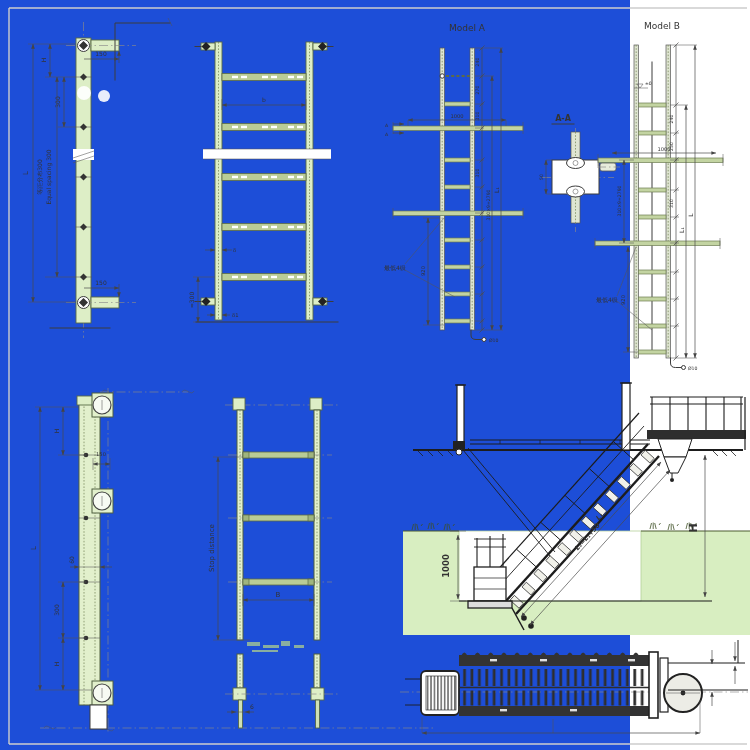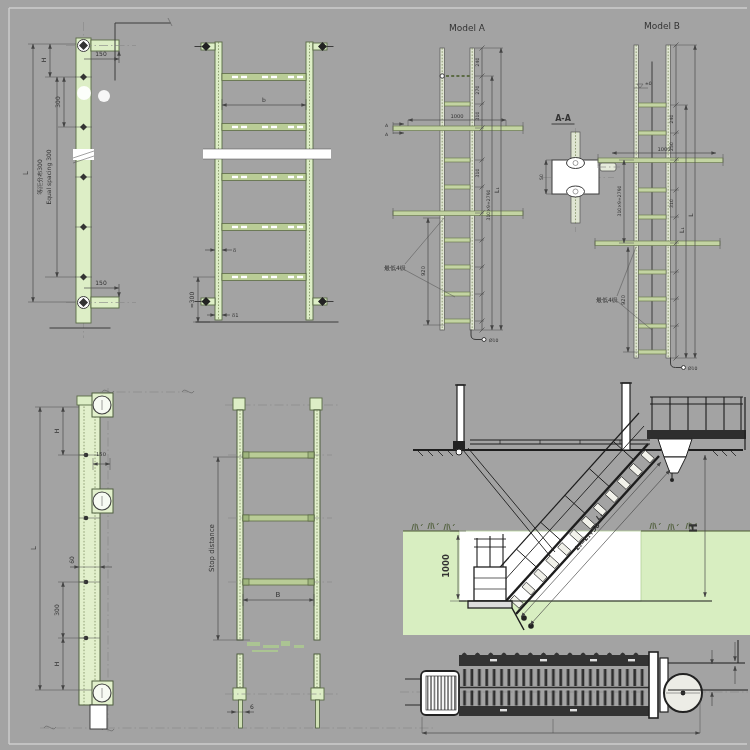"Model A" #stage { background: #a3a3a3 -> #1d4ed8; width: 750px -> 630px }
